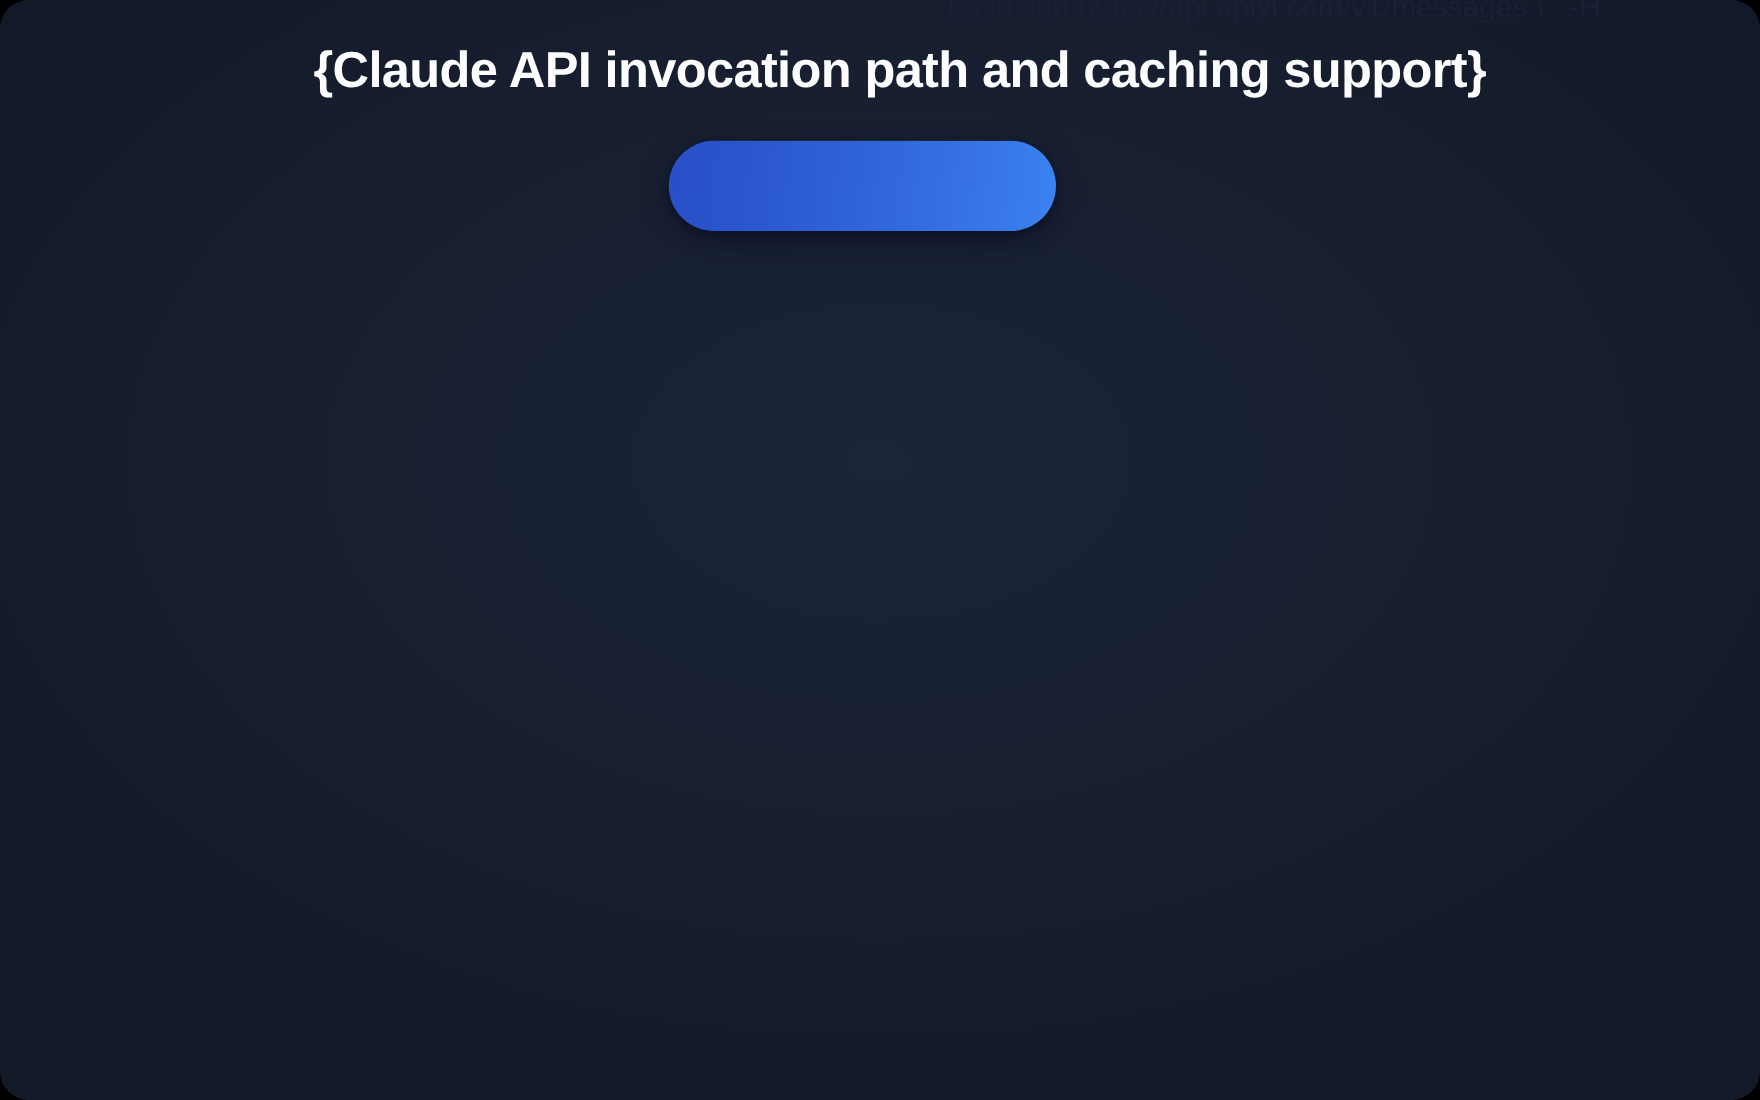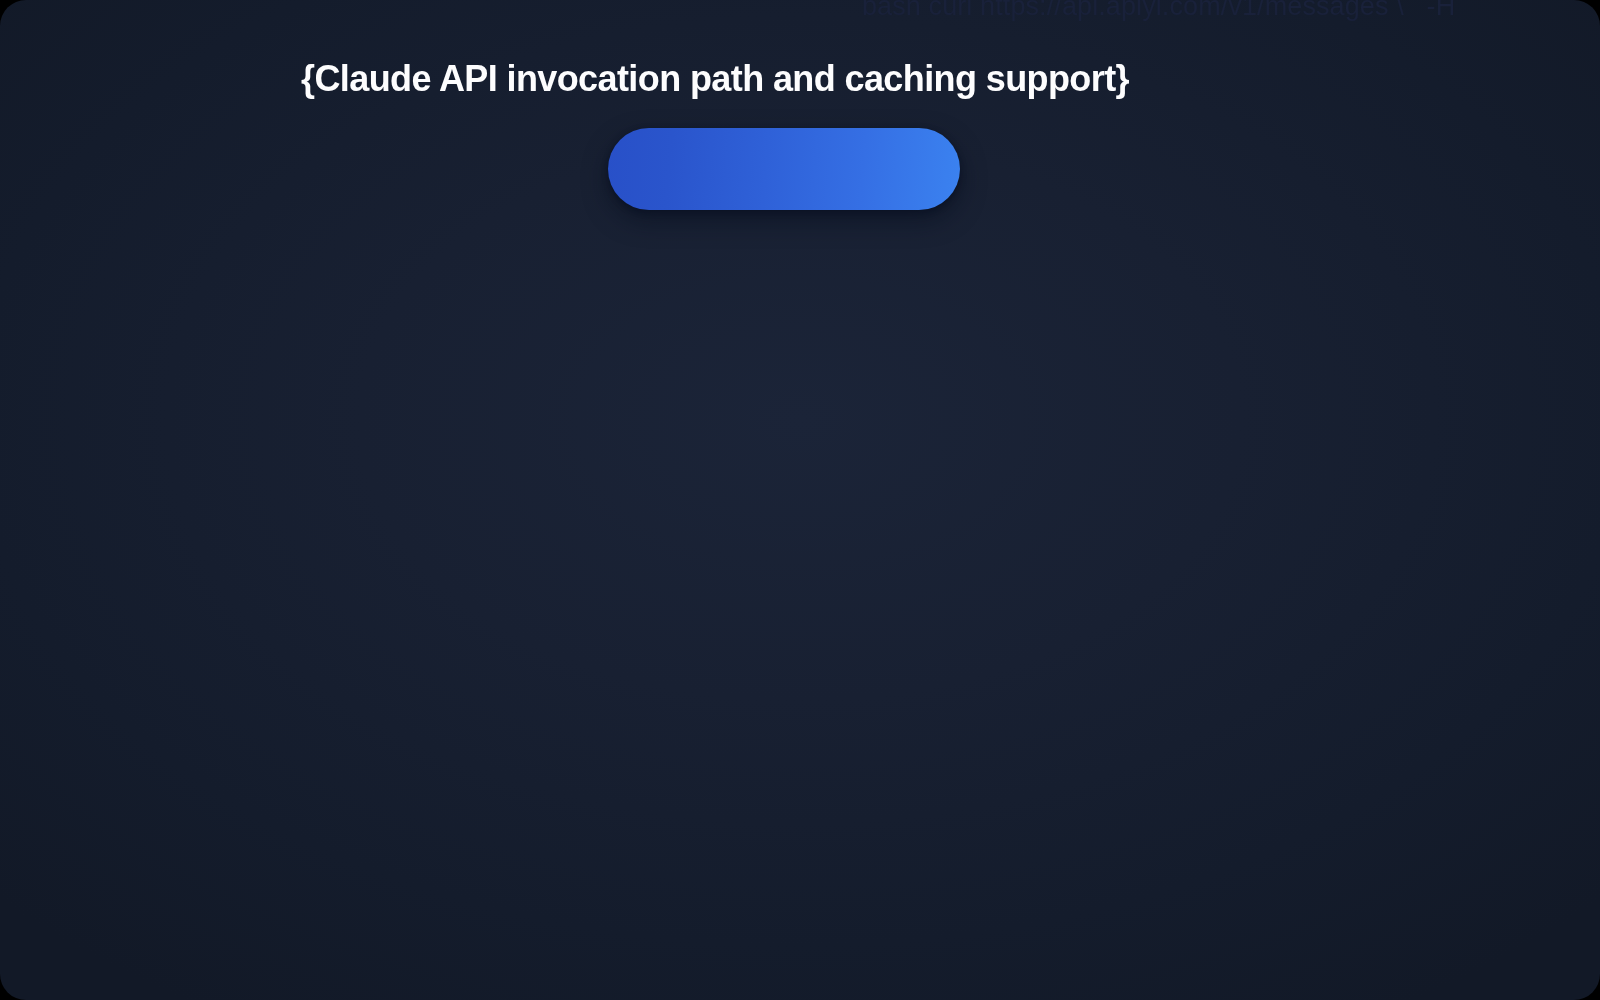"{Claude API invocation path and" .page-title { font-size: 36px -> 46px; margin: 16px -> 0 }
